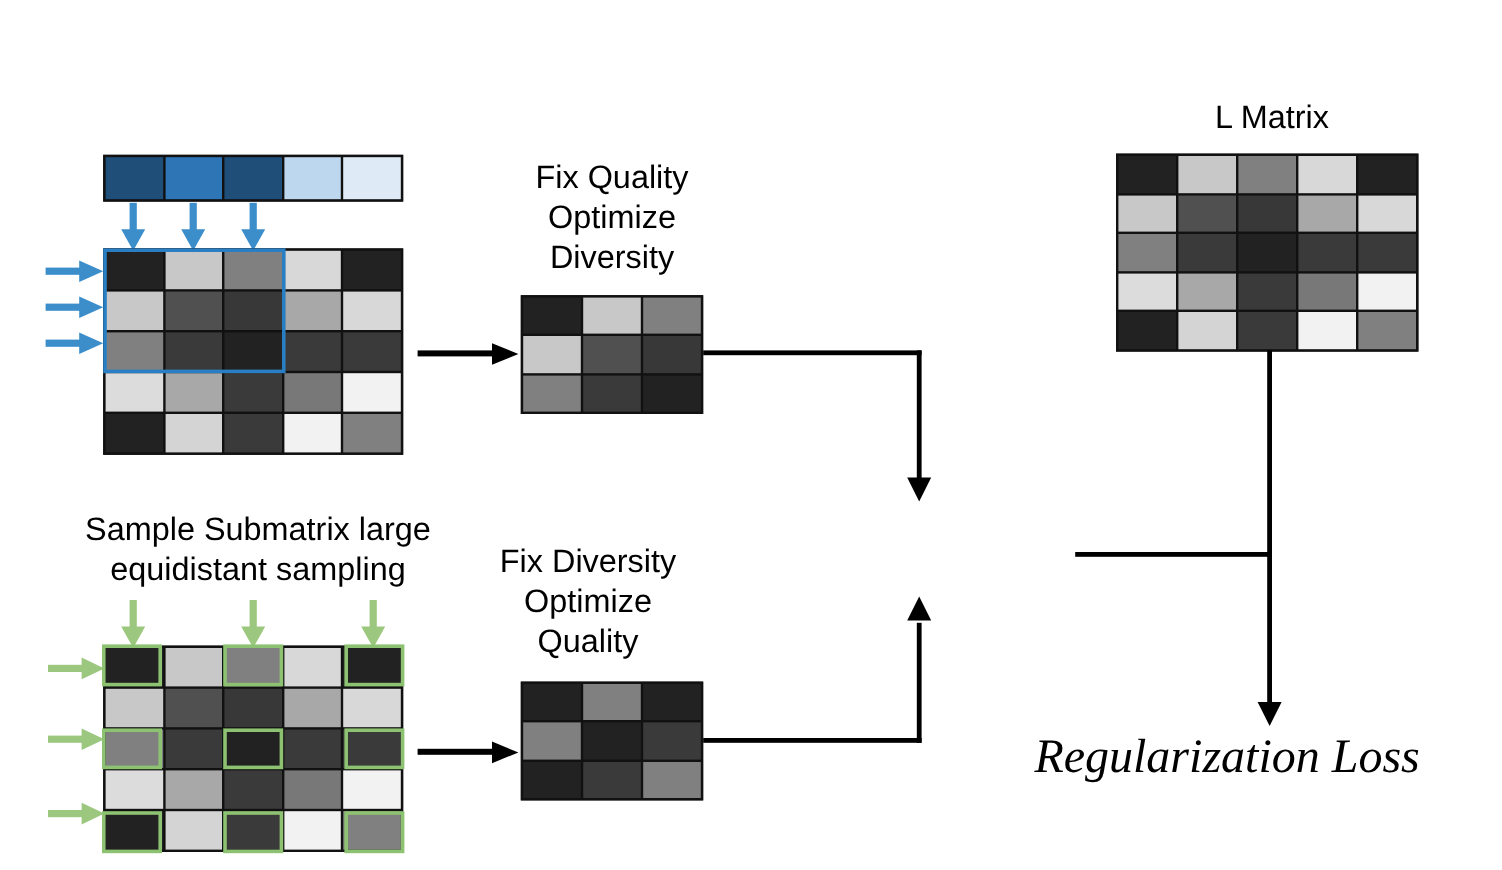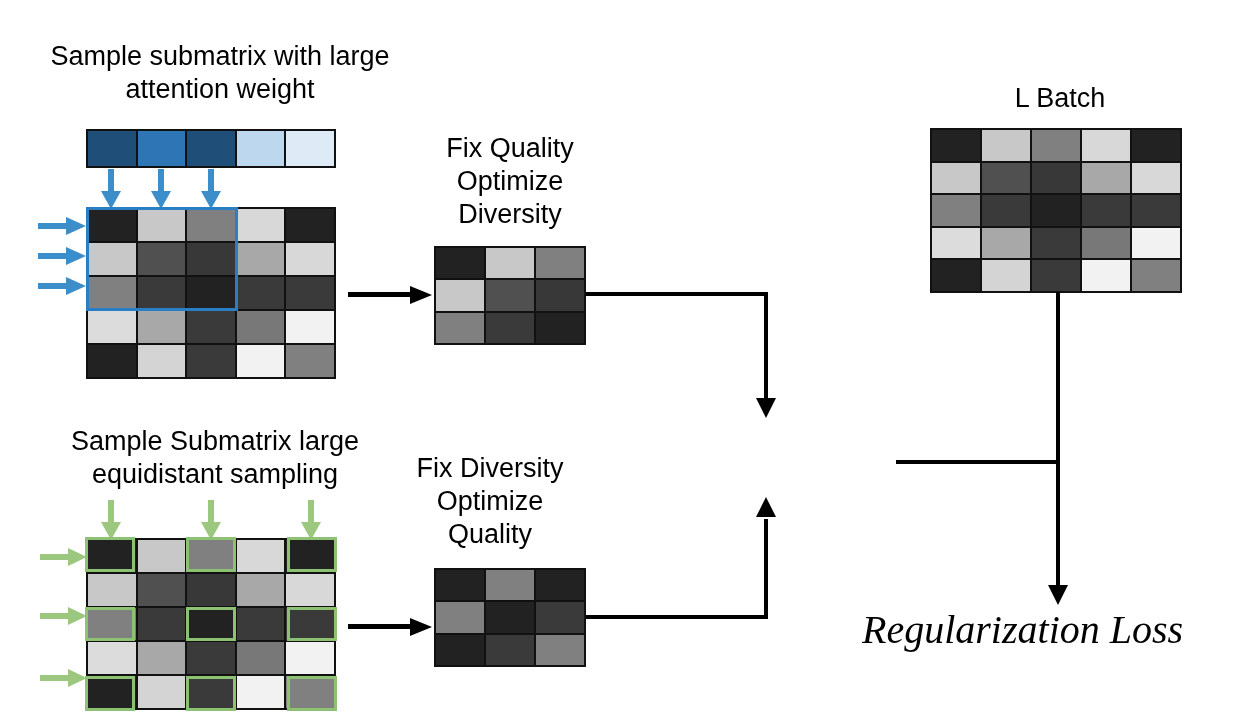"Sample submatrix with large" div.label { html: <div>Sample submatrix with large attention weight</div> -> none }
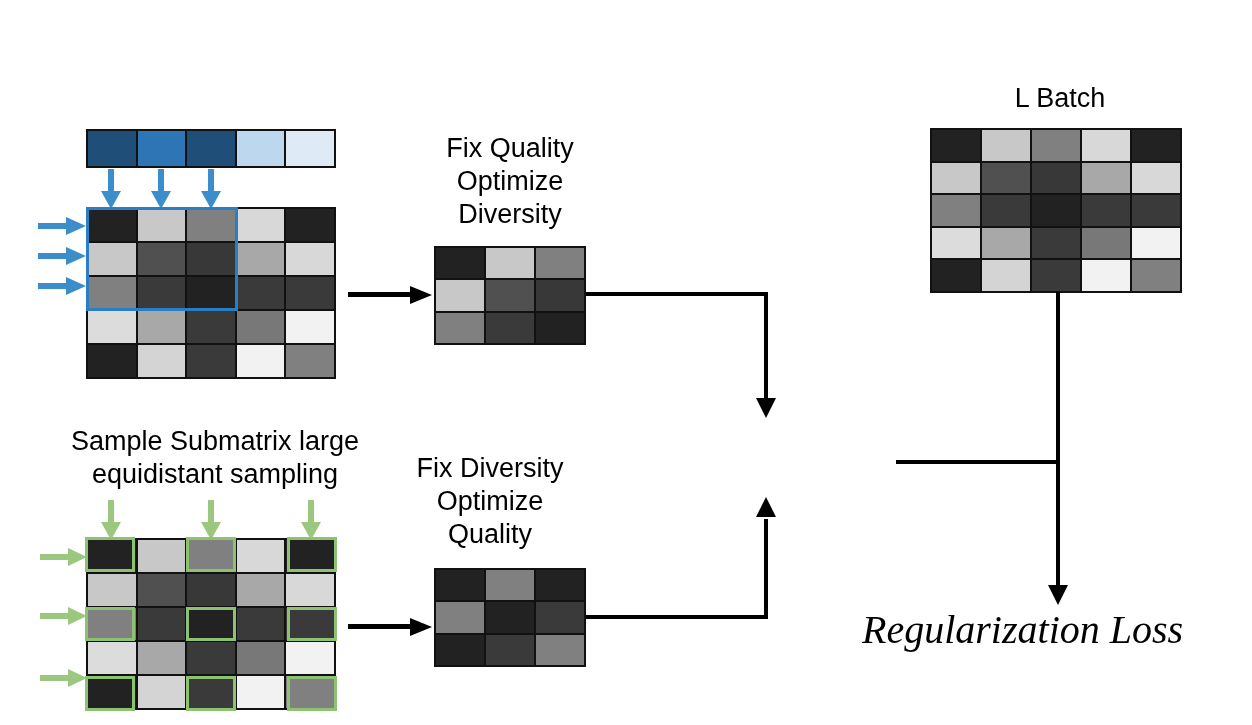"L Batch" div.label { text: Batch -> Matrix }
